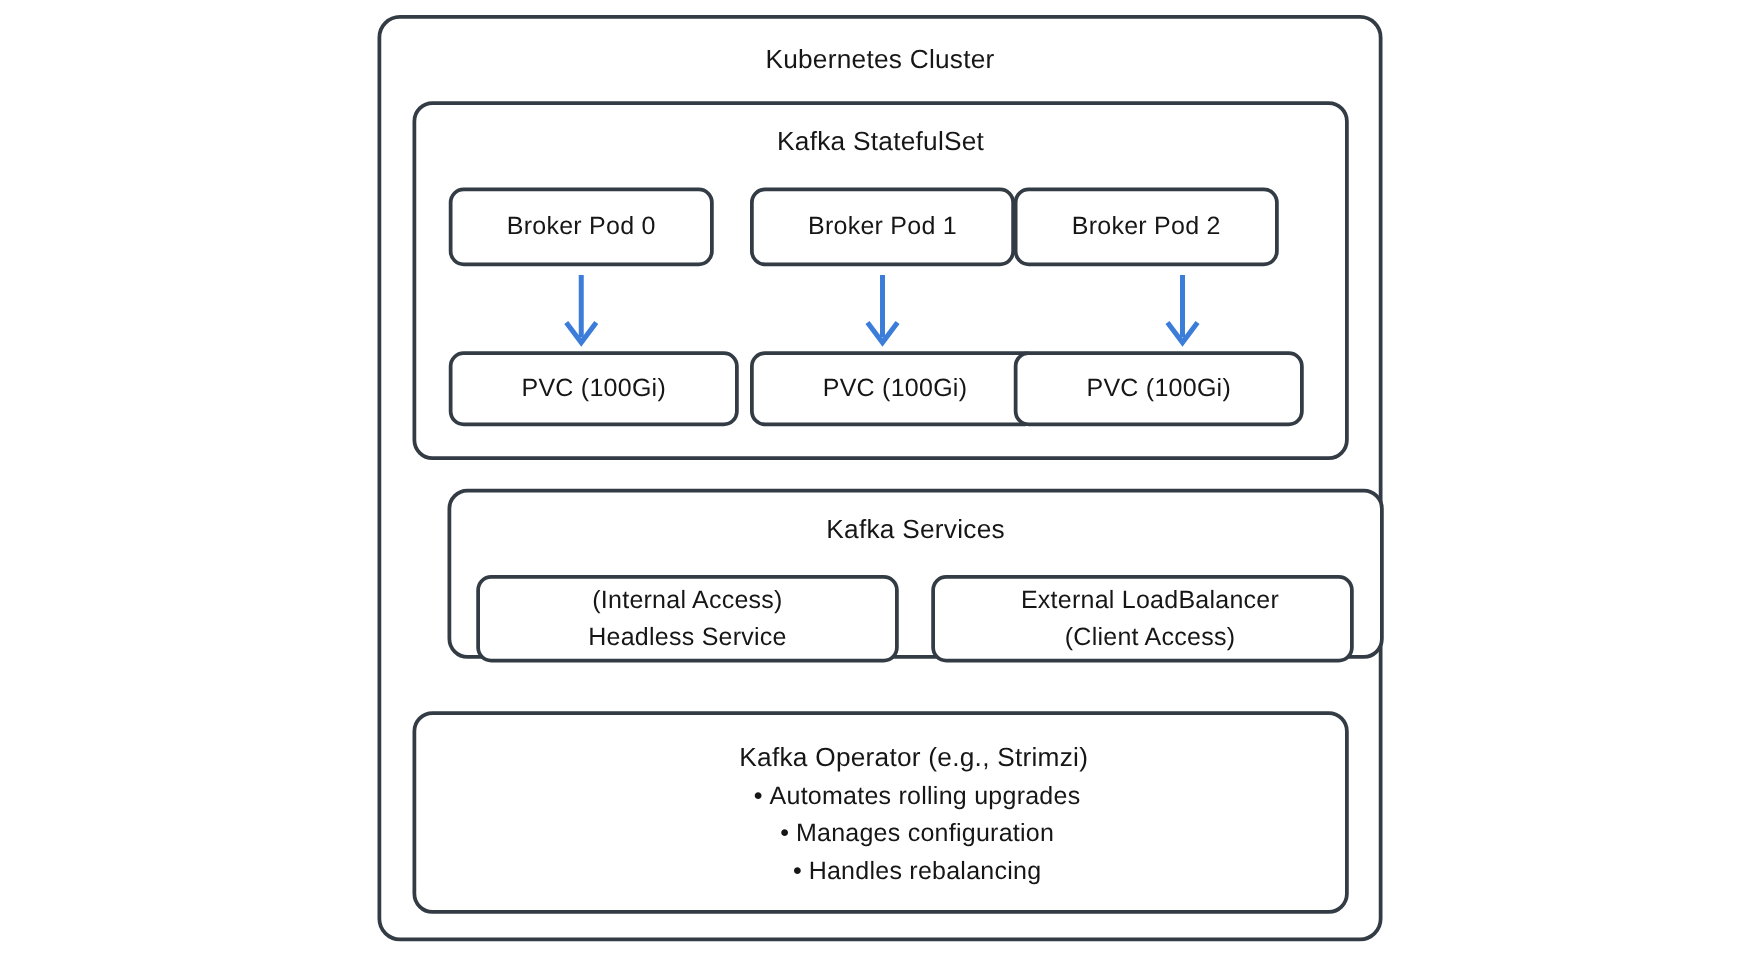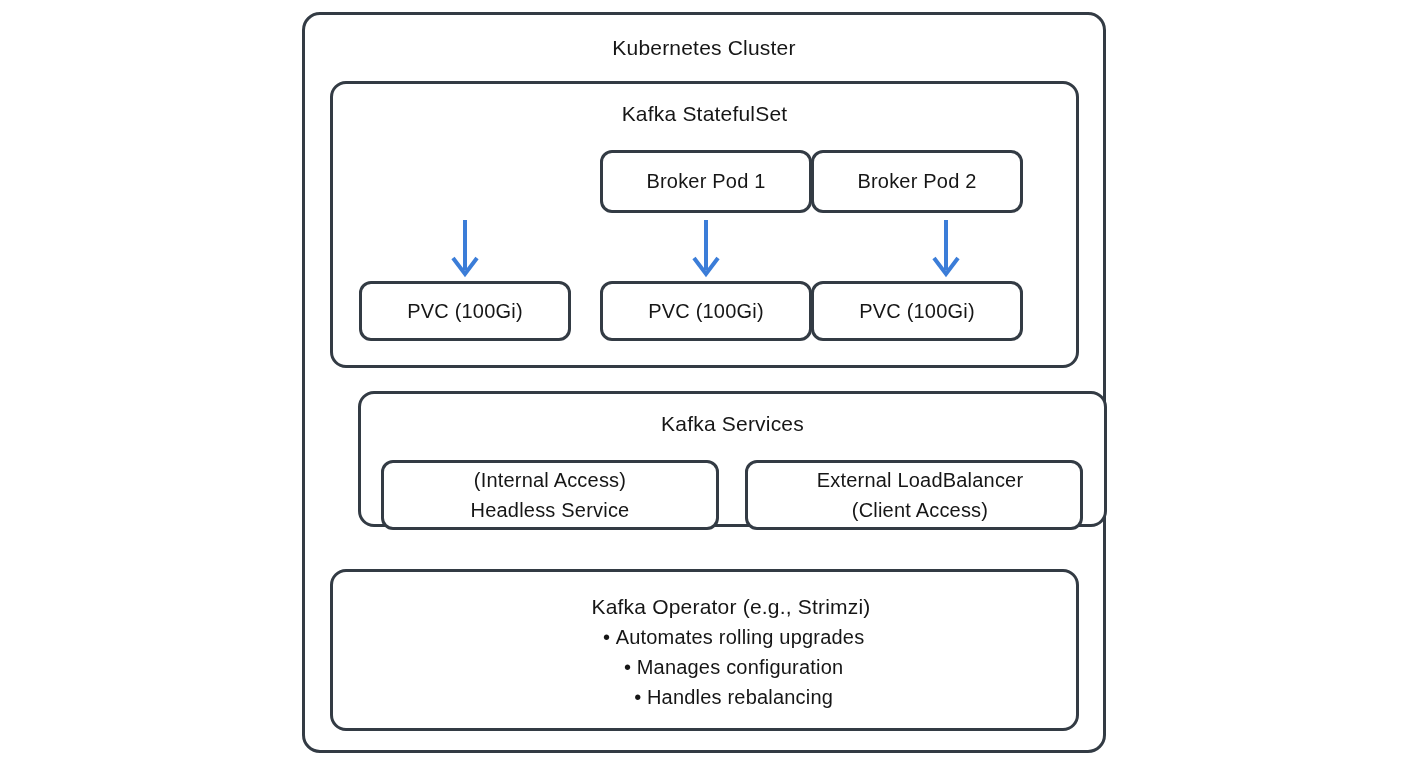"Broker Pod 0" div.node { html: none -> <div> <span>Broker Pod 0</span> </div> }
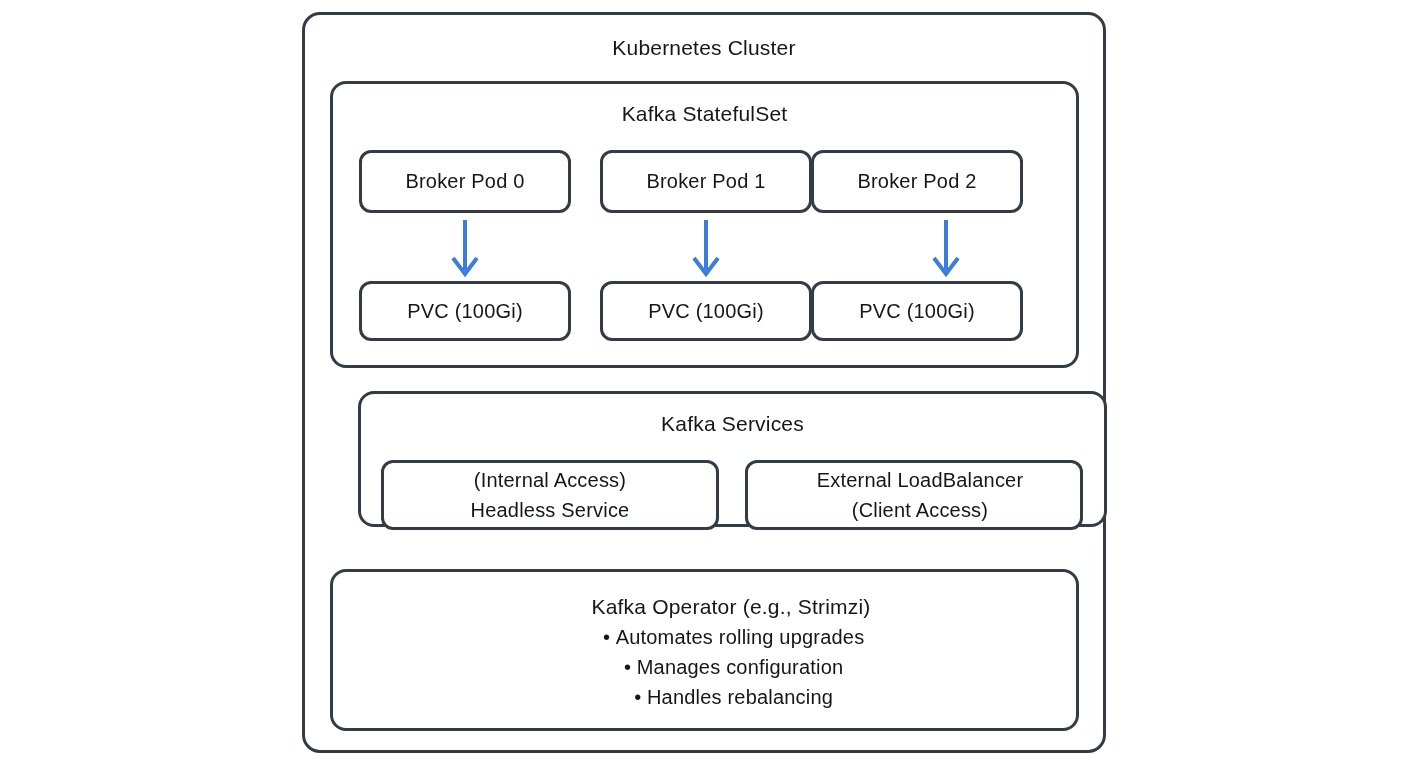"PVC (100Gi)" .pvc { width: 212px -> 232px }
